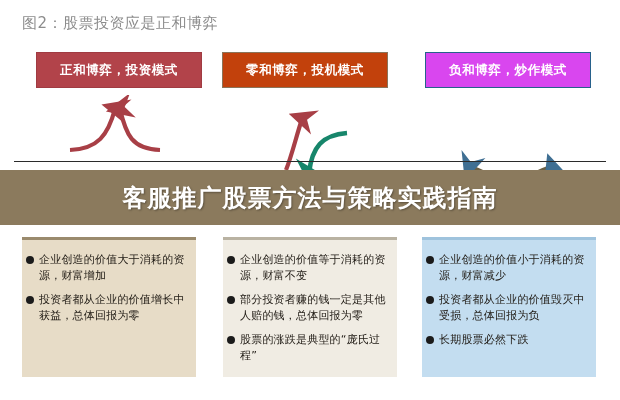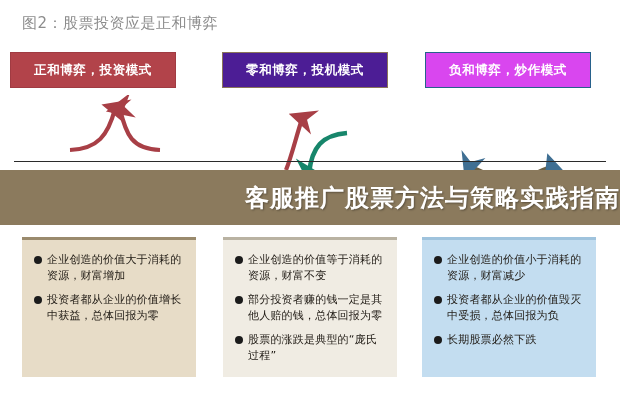"正和博弈，投资模式" .mode-bar.red { left: 10px -> 36px }
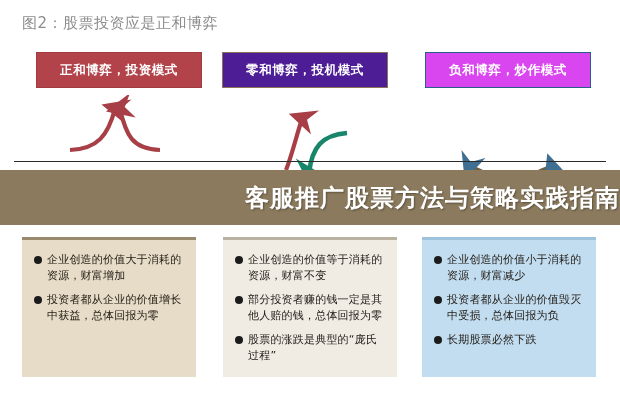"零和博弈，投机模式" .mode-bar.brown { background: #4c1d95 -> #c2410c }
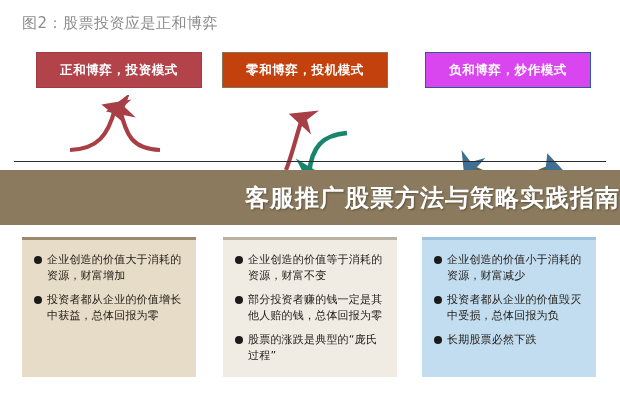"客服推广股票方法与策略实践指南" .overlay-banner { justify-content: flex-end -> center }
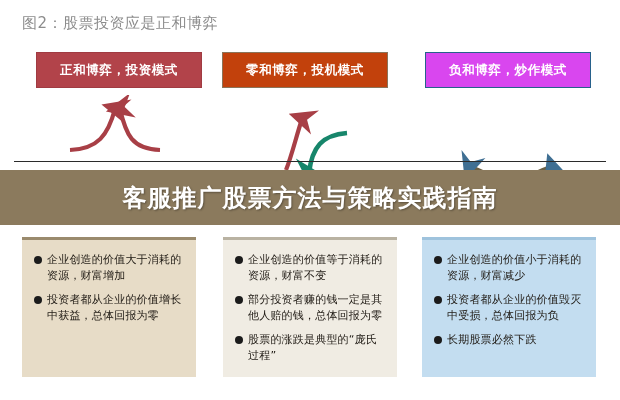"企业创造的价值大于消耗的资源，财富增加" .detail-box { padding: 12px 10px 8px 12px -> 12px 10px 8px 4px }
